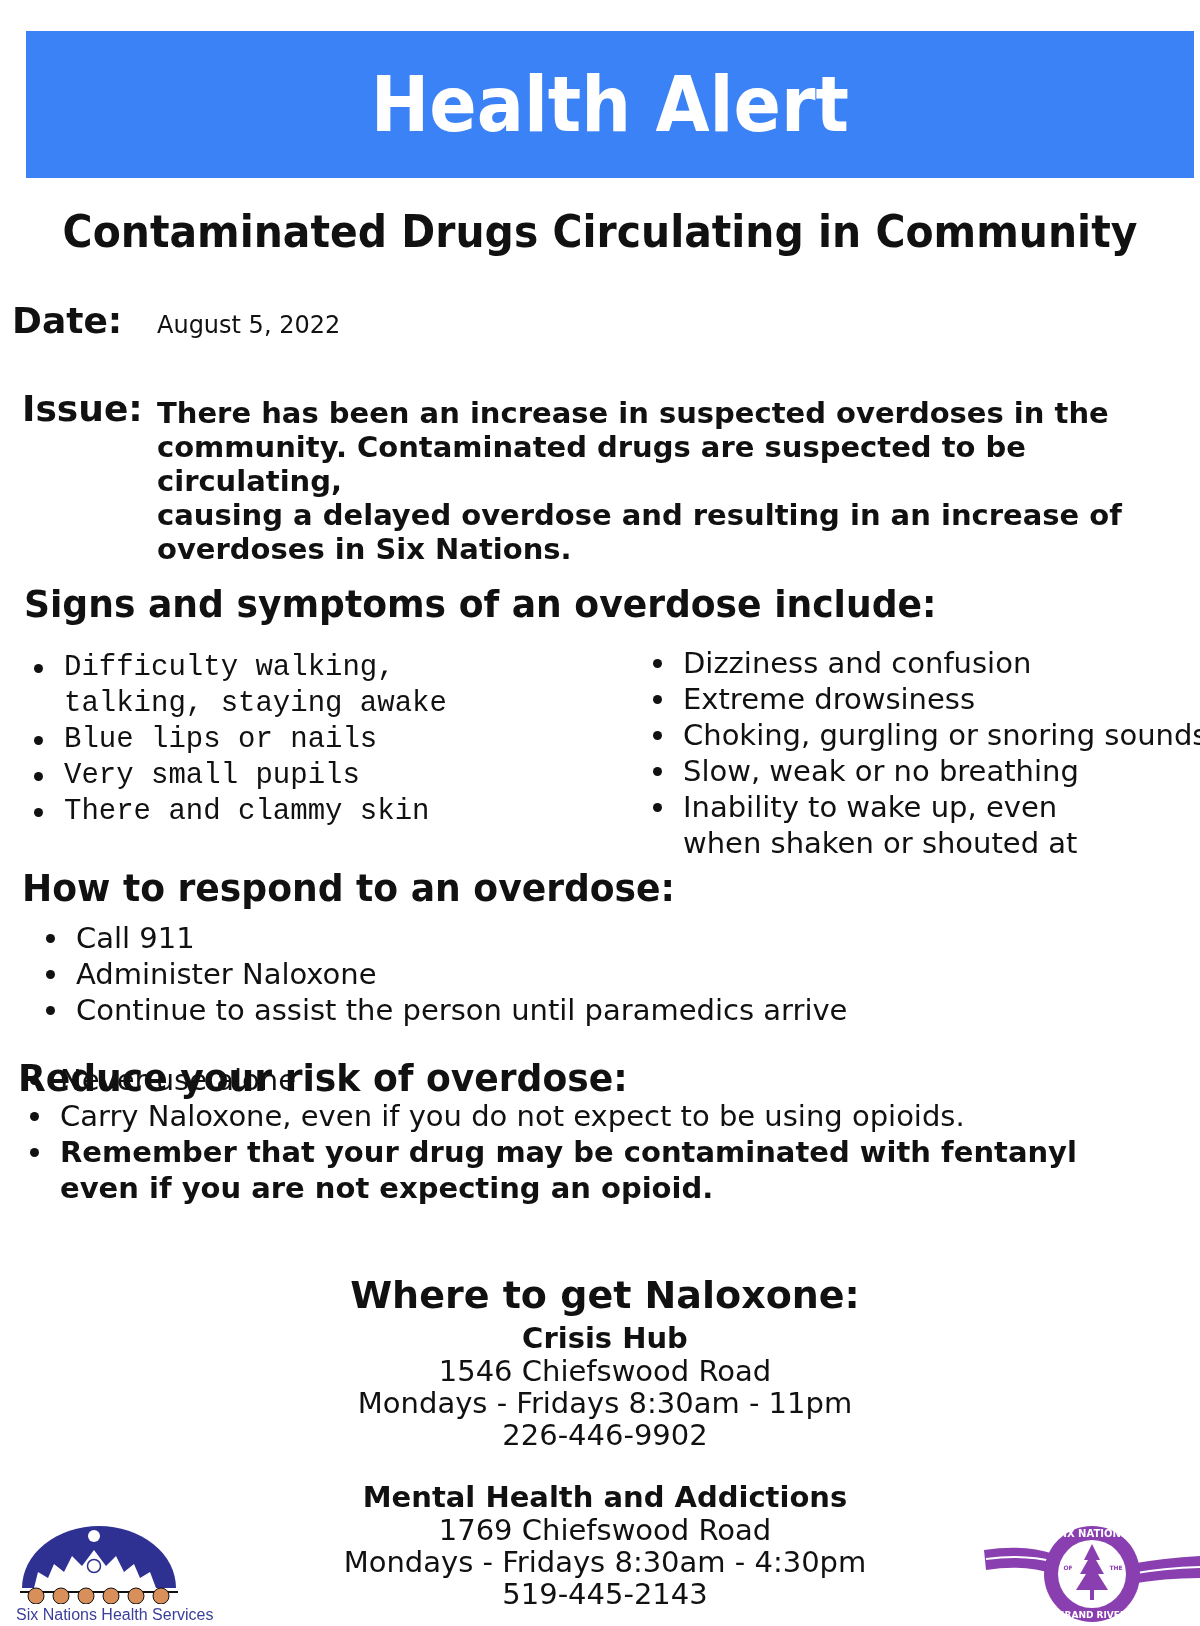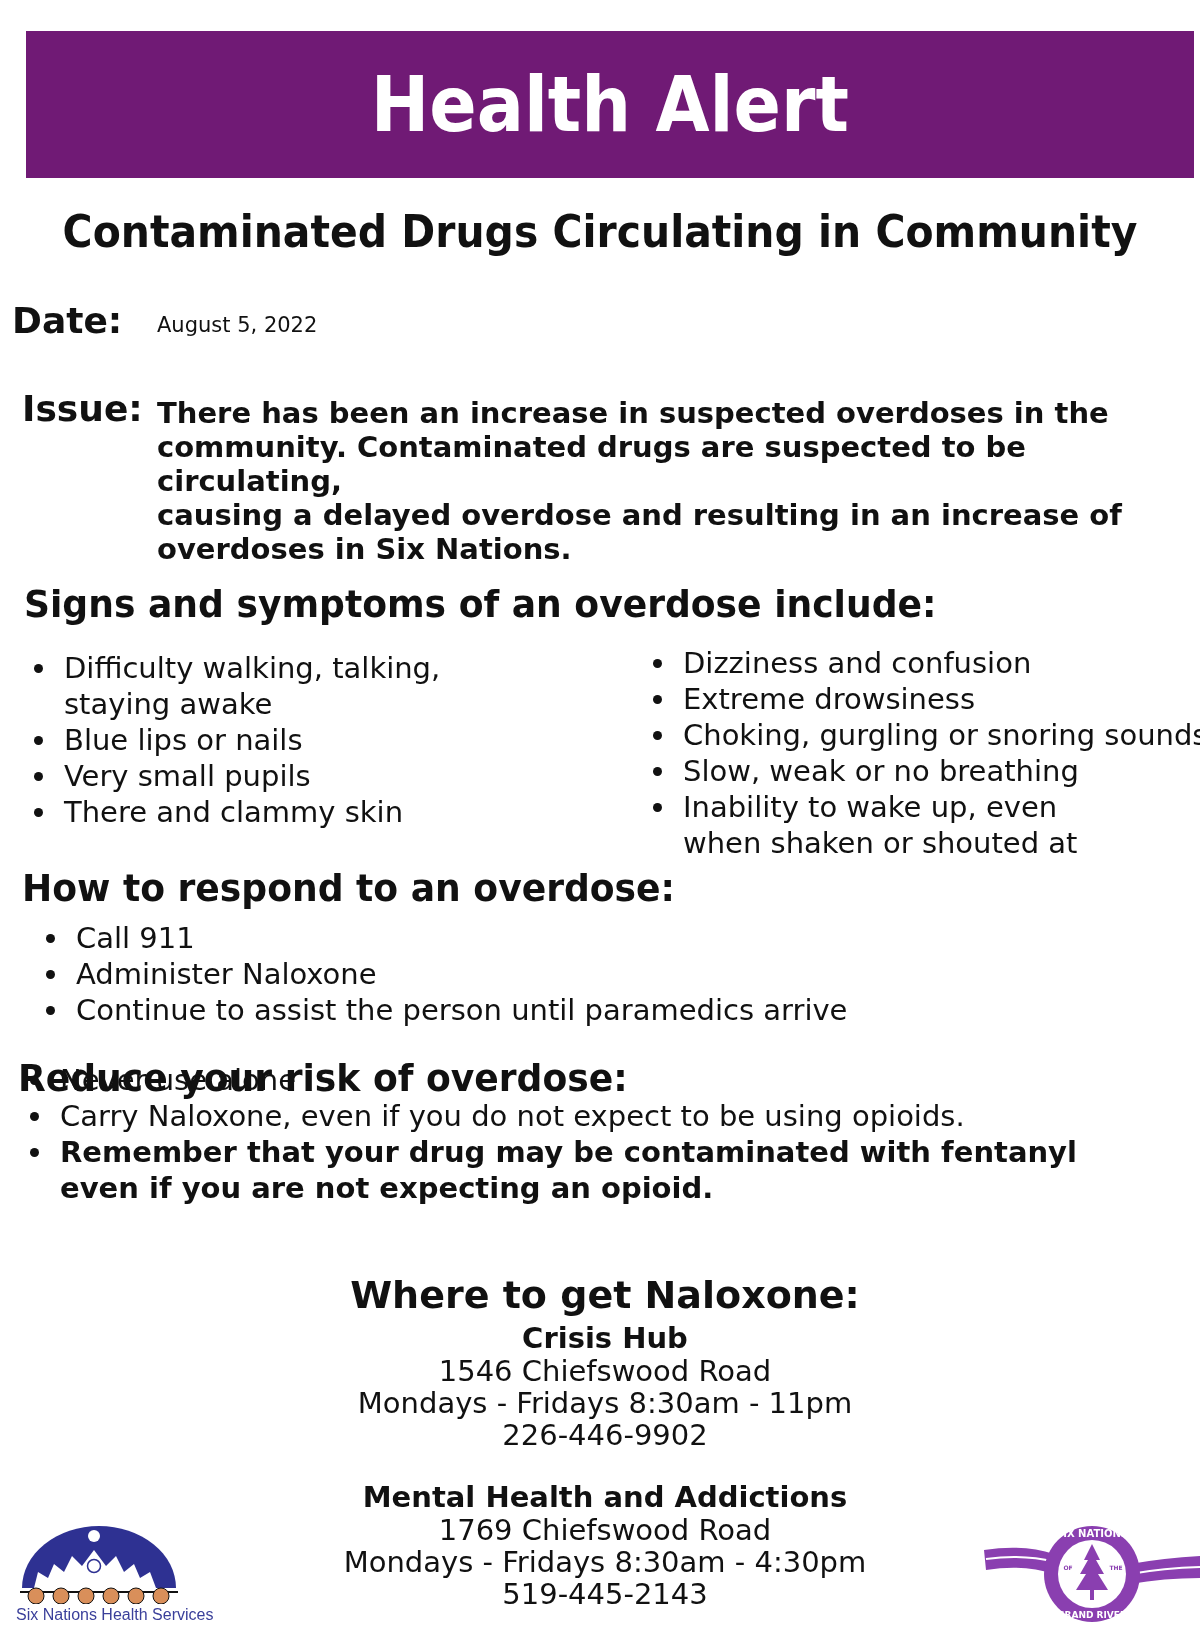"Health Alert" .banner { background: #701a75 -> #3b82f6 }
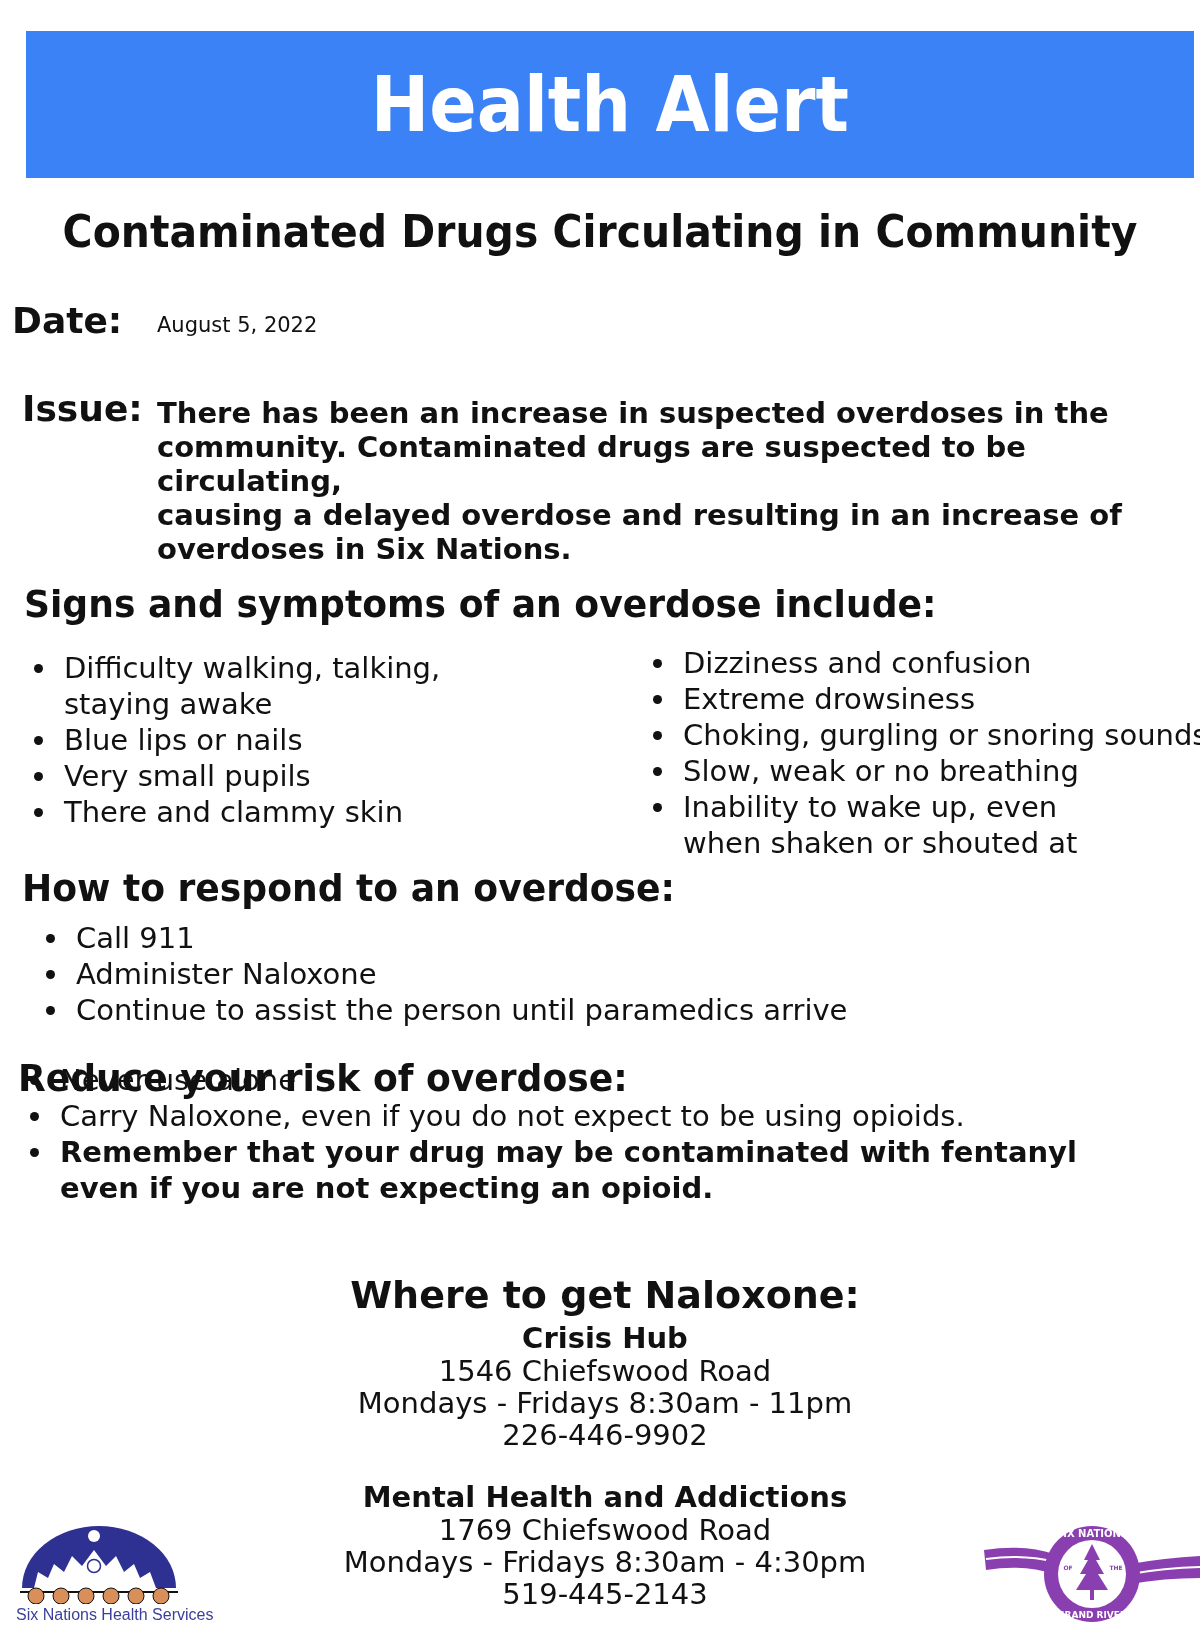"August 5, 2022" div.abs { font-size: 21px -> 24px }
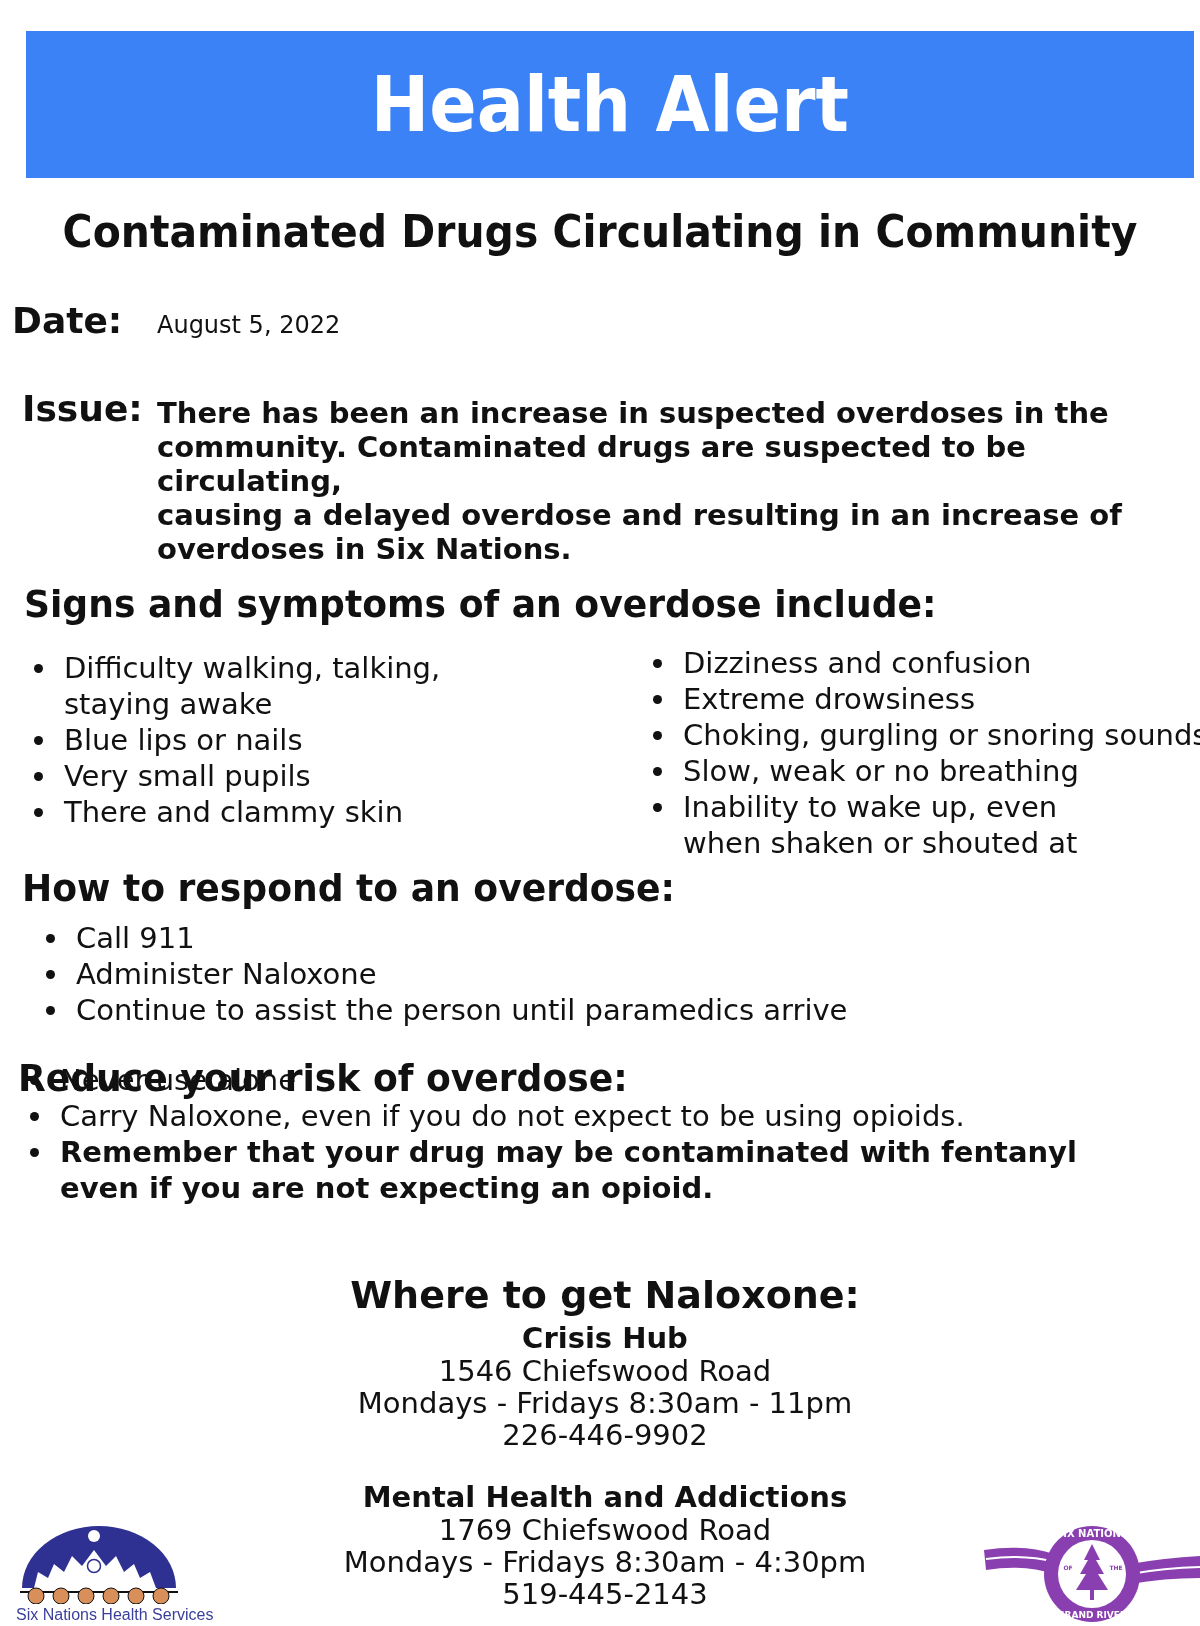"Difficulty walking, talking, staying" ul.abs { font-family: none -> Liberation Mono, monospace }
